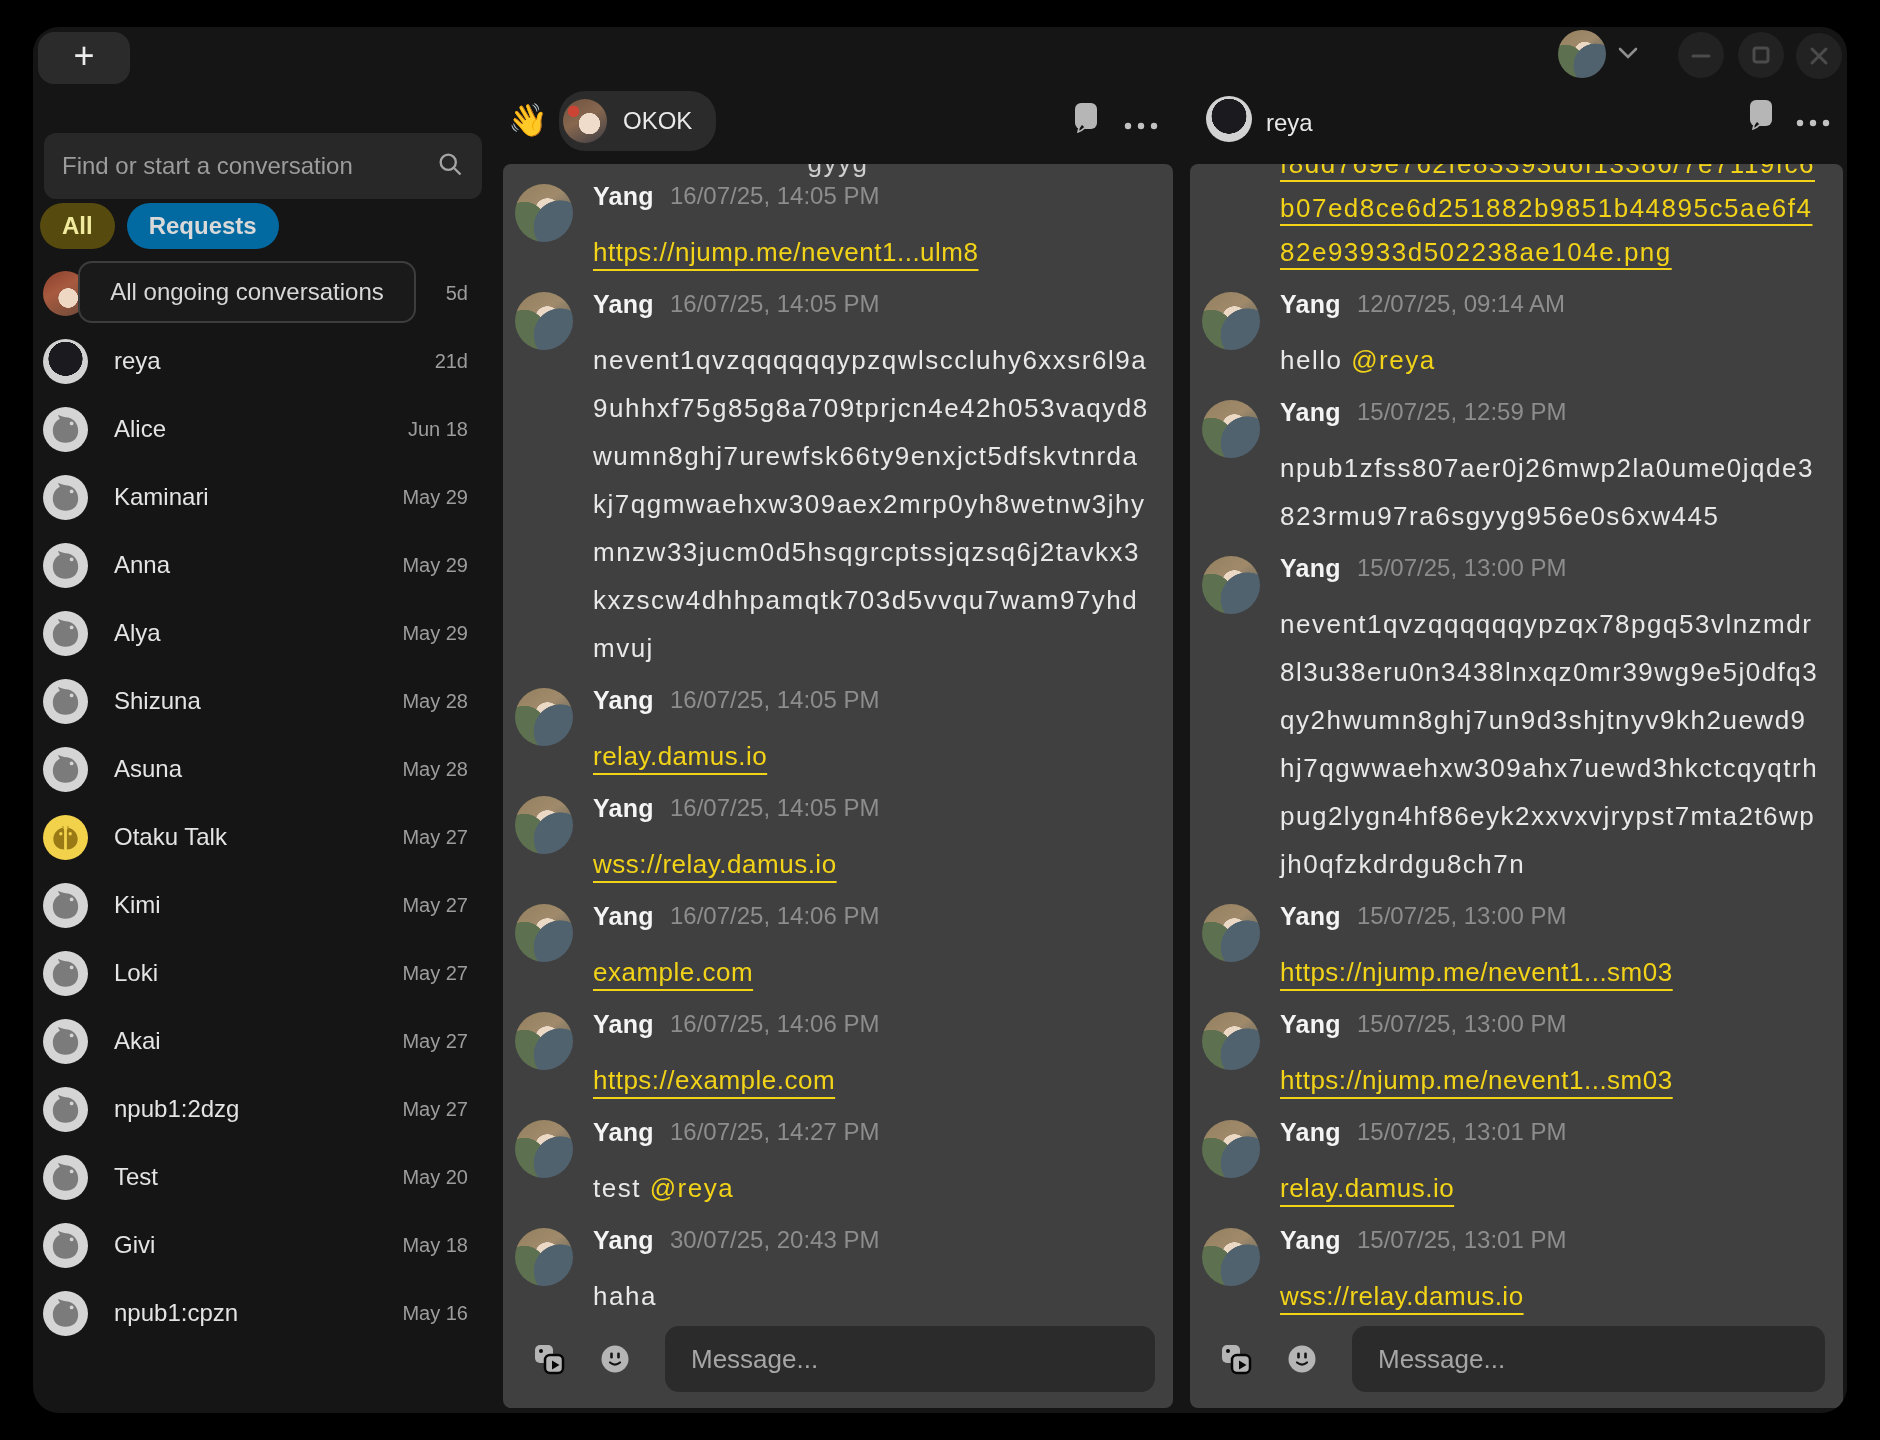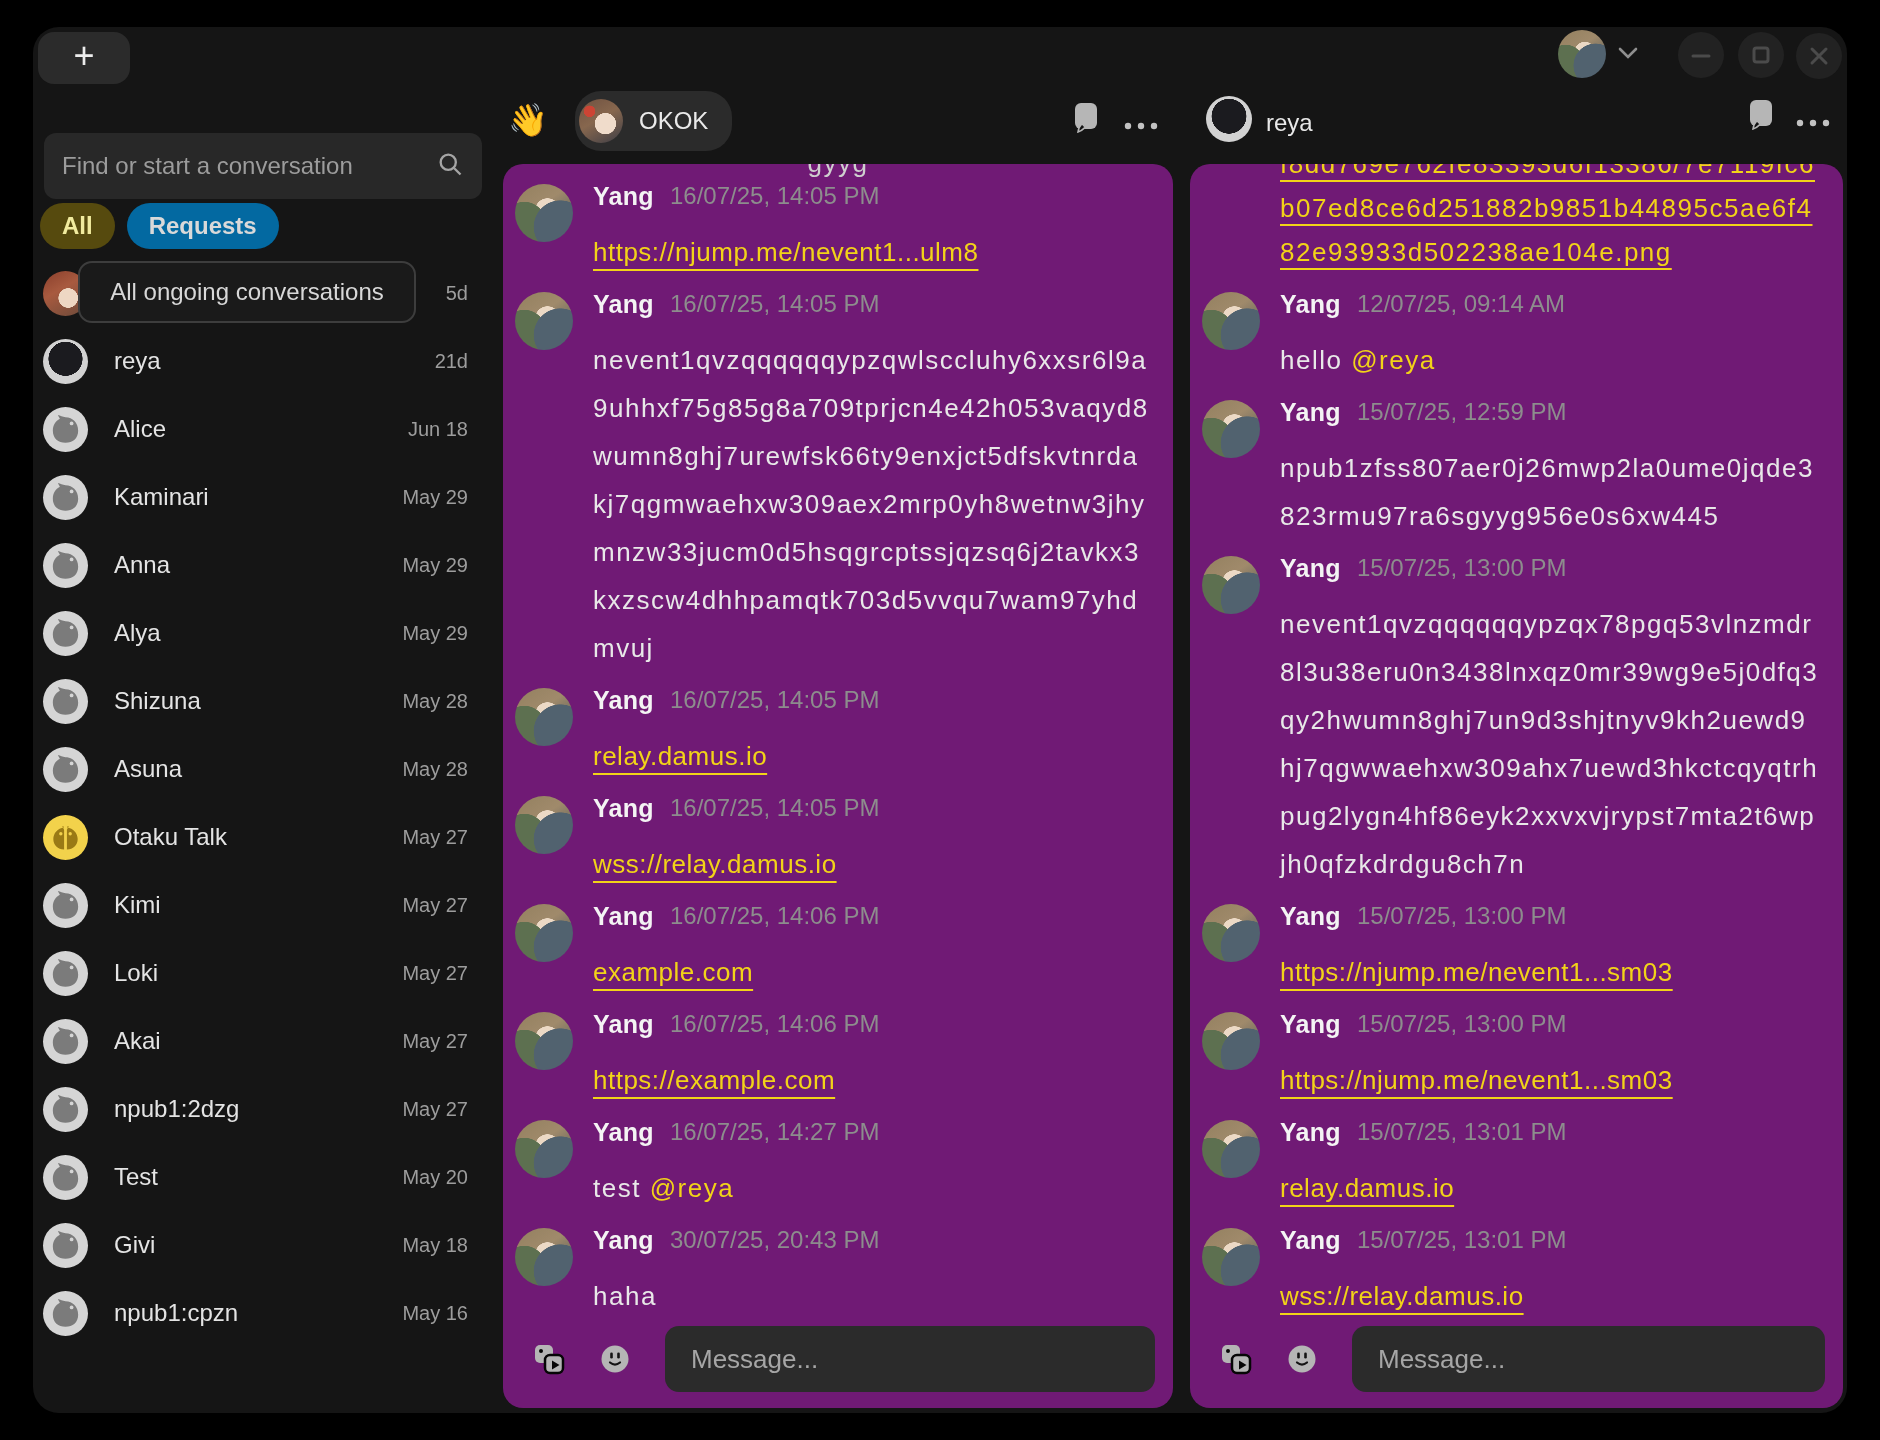"OKOK" .chat-pill { left: 542px -> 526px }
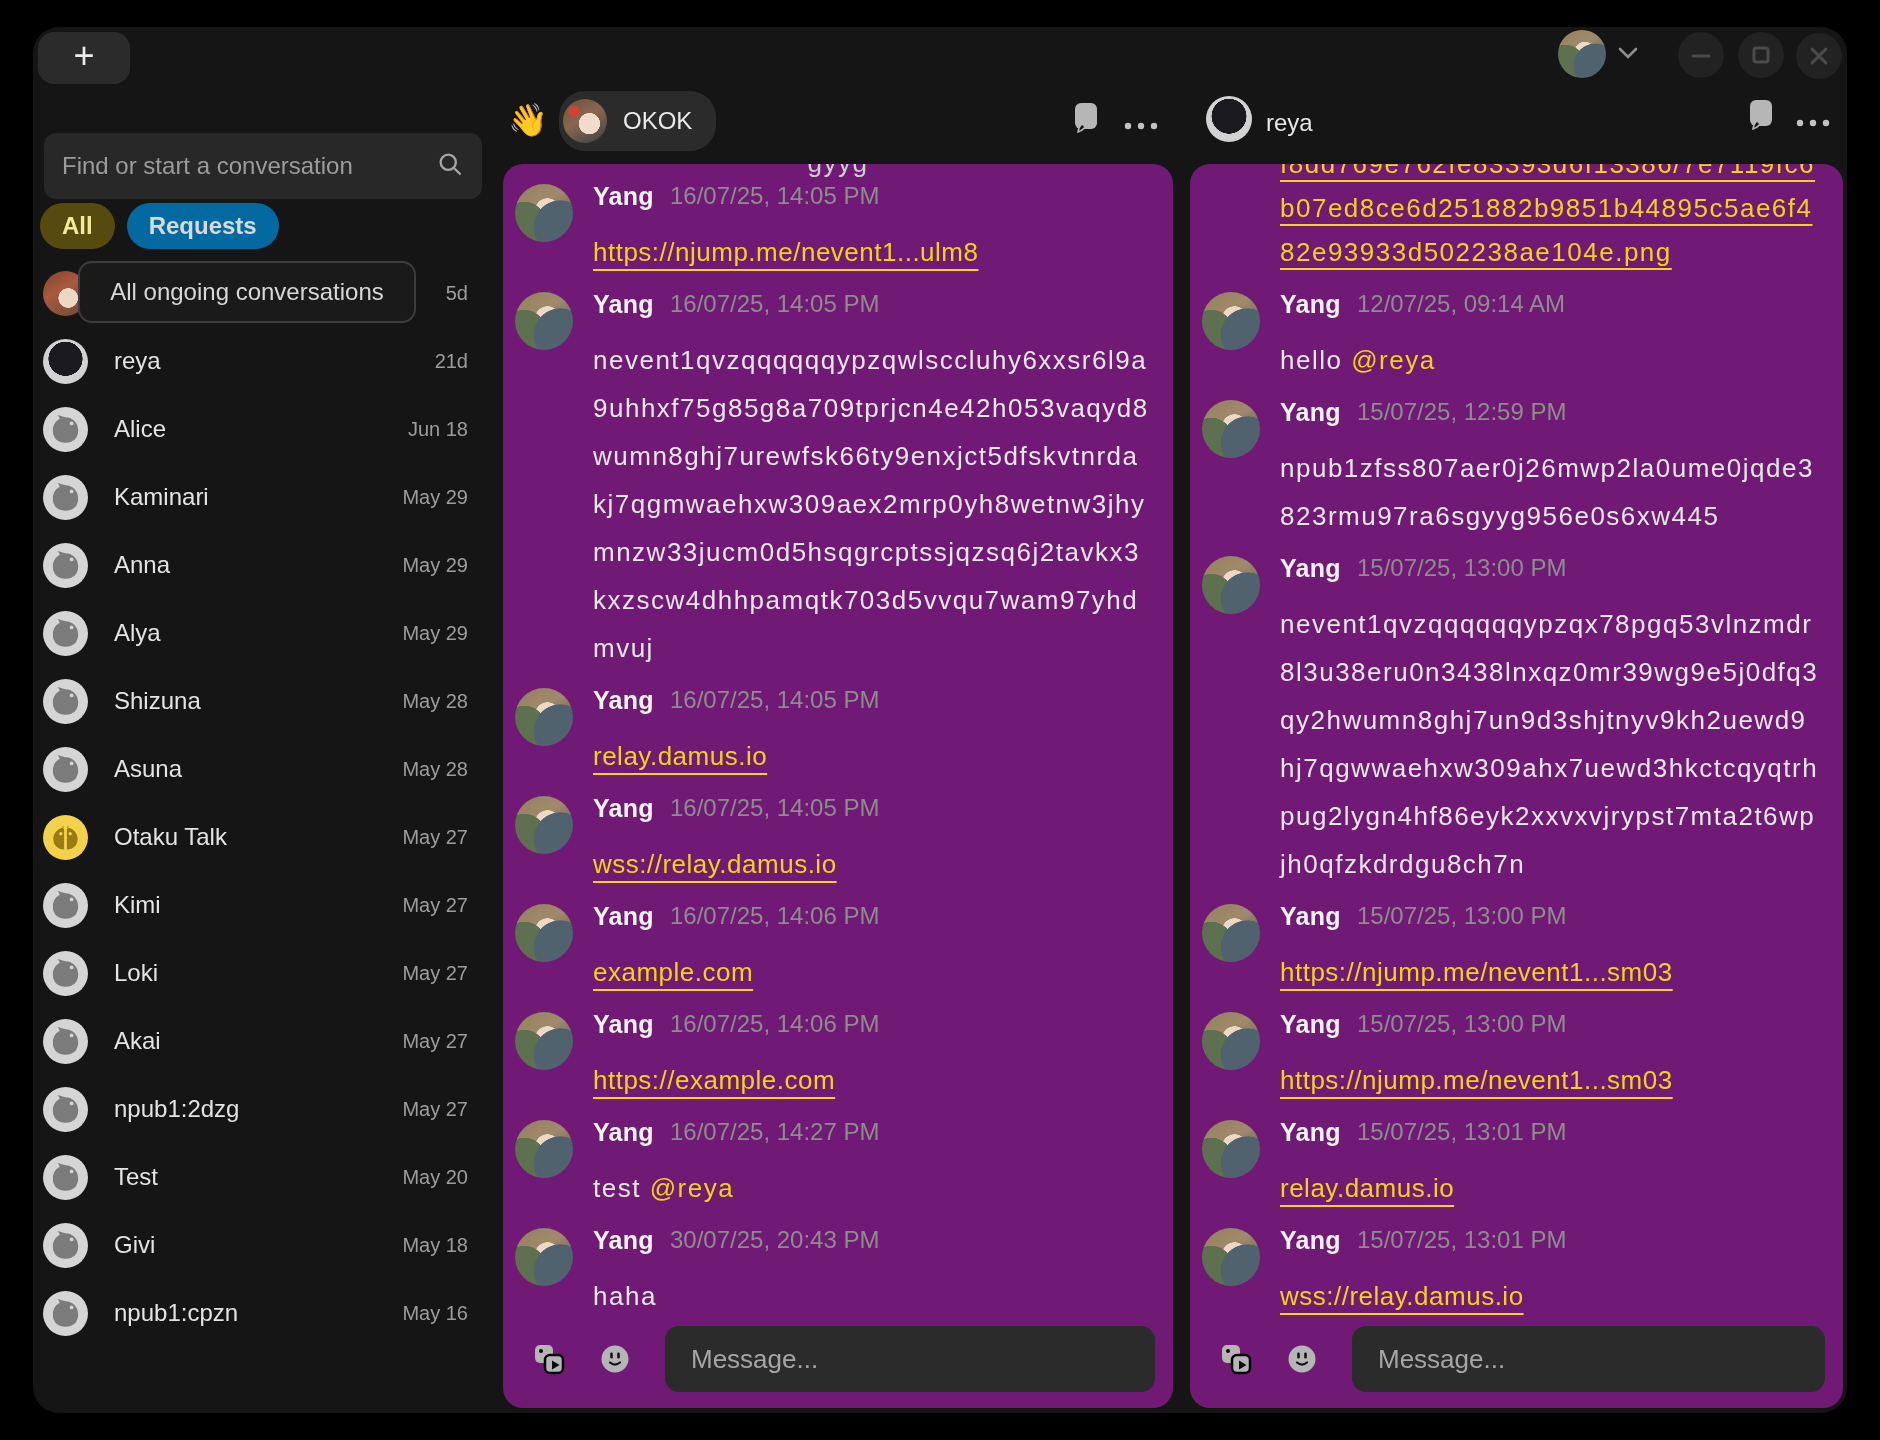"f8dd769e762fe83393d6f13386/7e7119fc6b07e" .card { background: #701a75 -> #404040; border-radius: 20px -> 8px }
